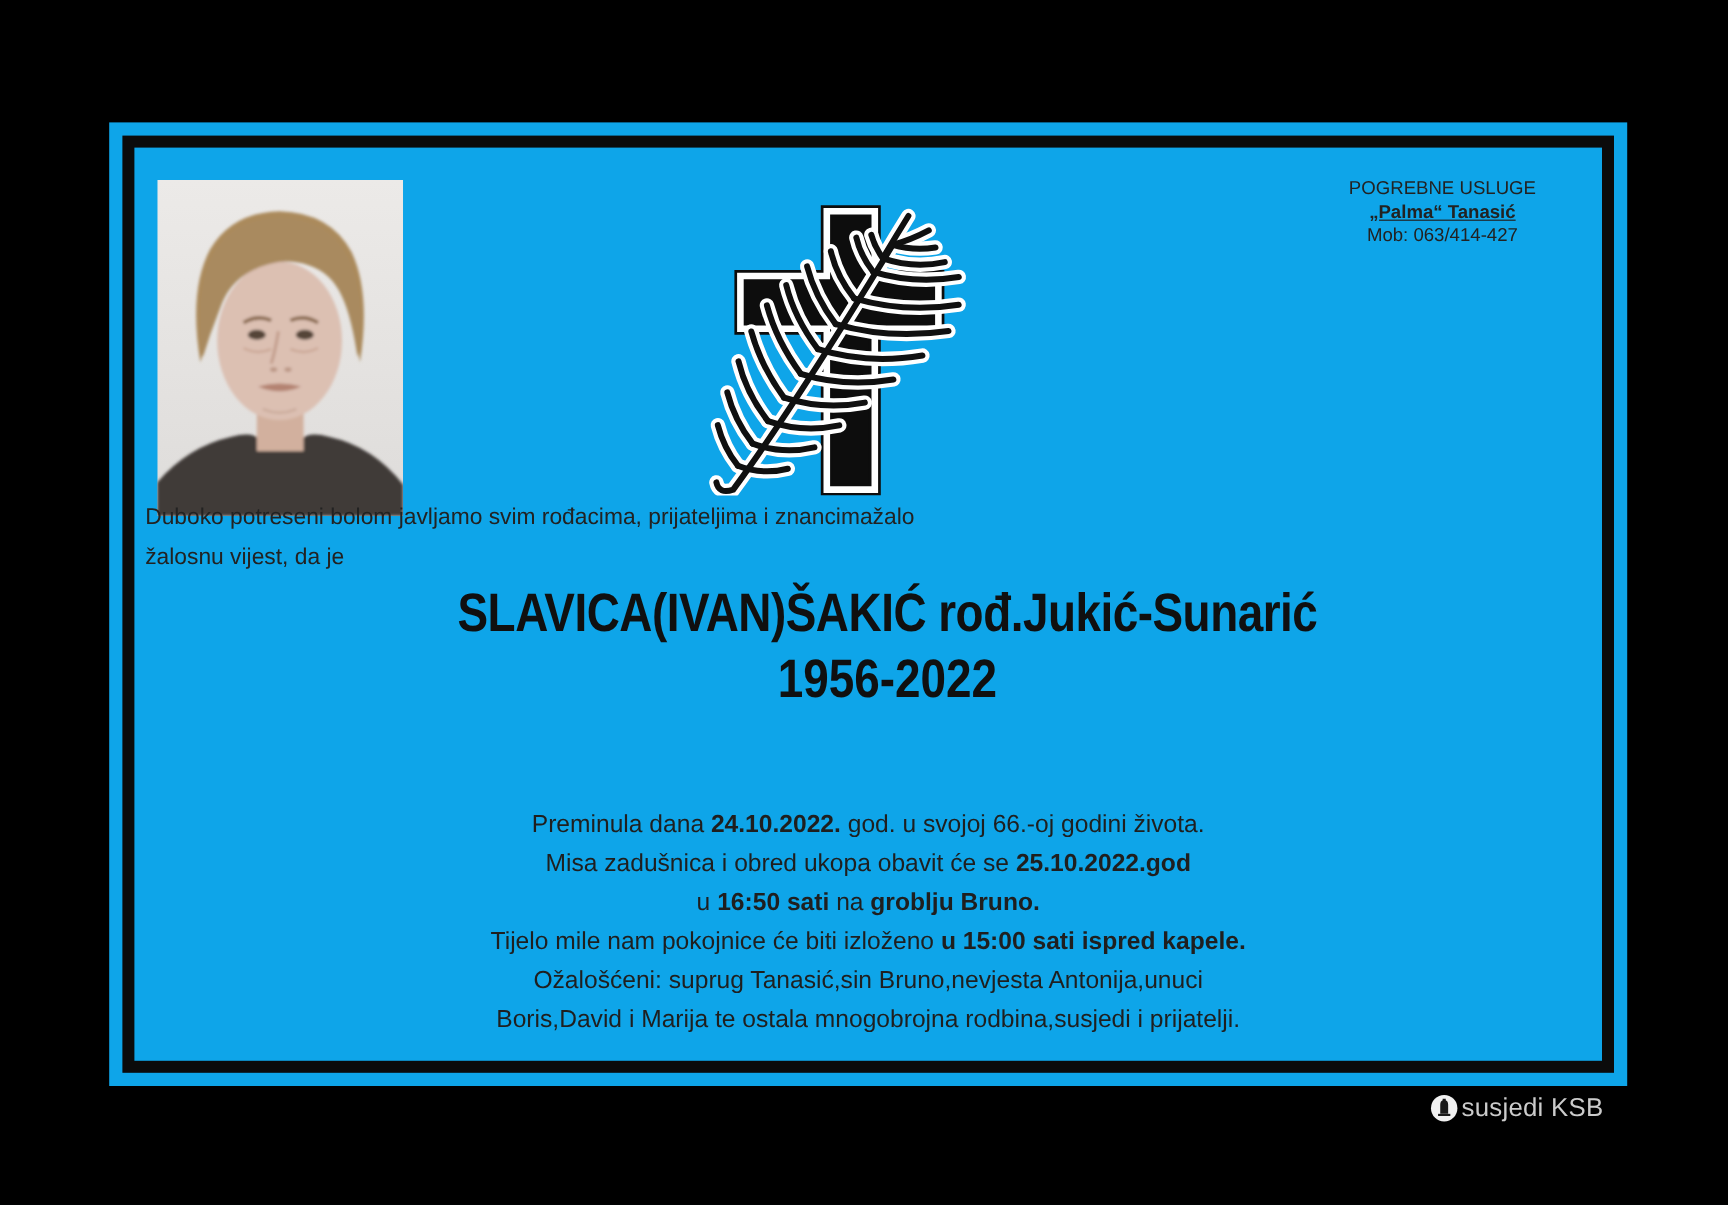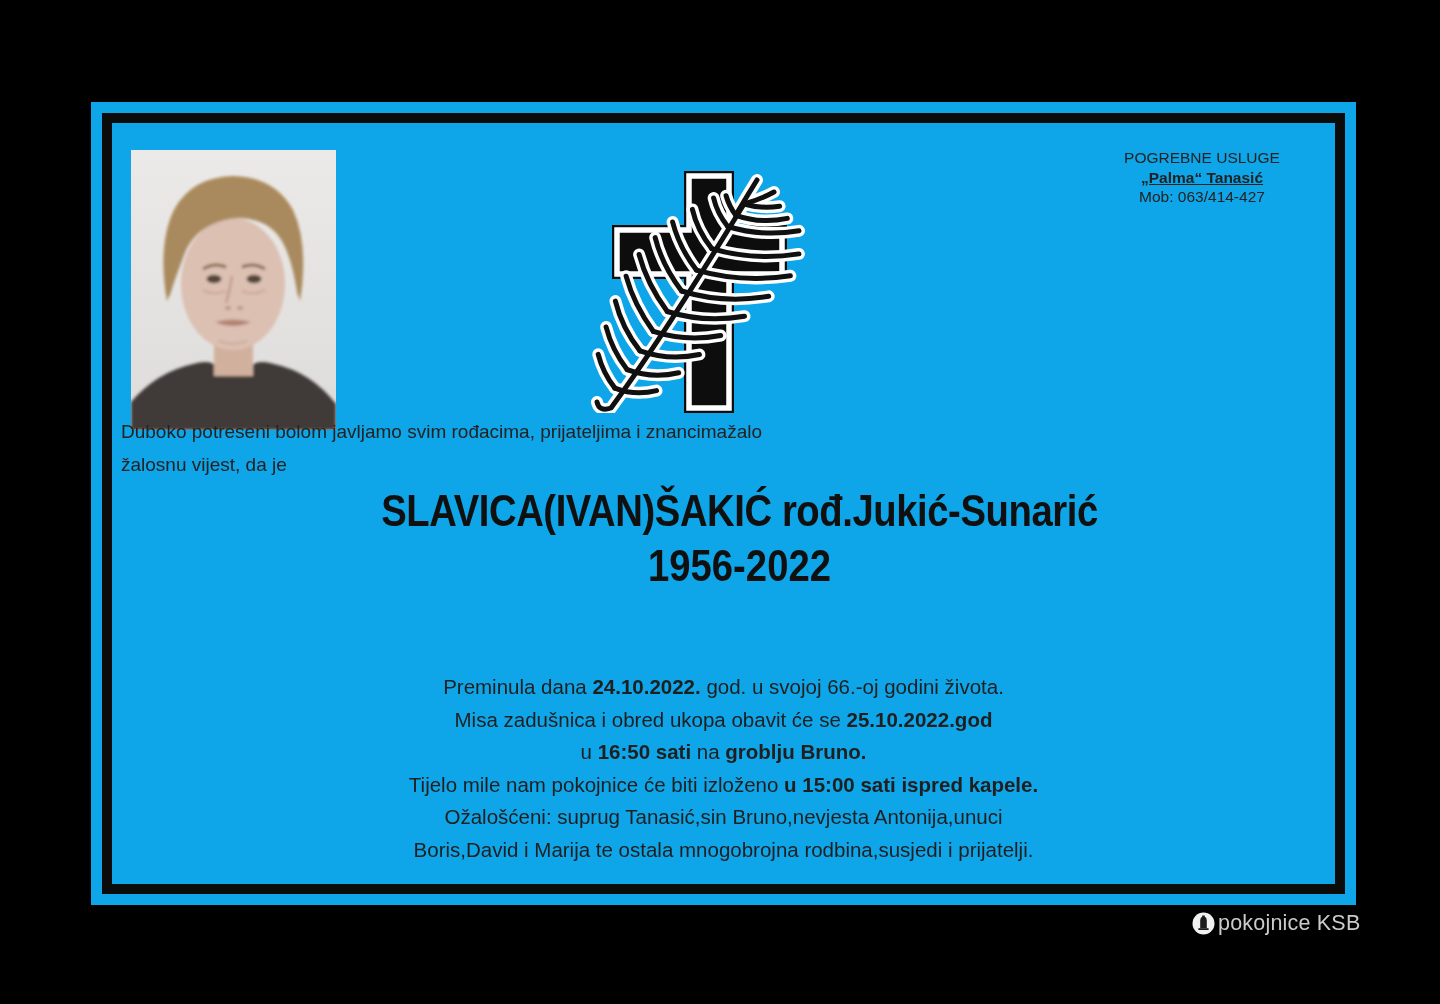"pokojnice KSB" span { text: pokojnice -> susjedi }
